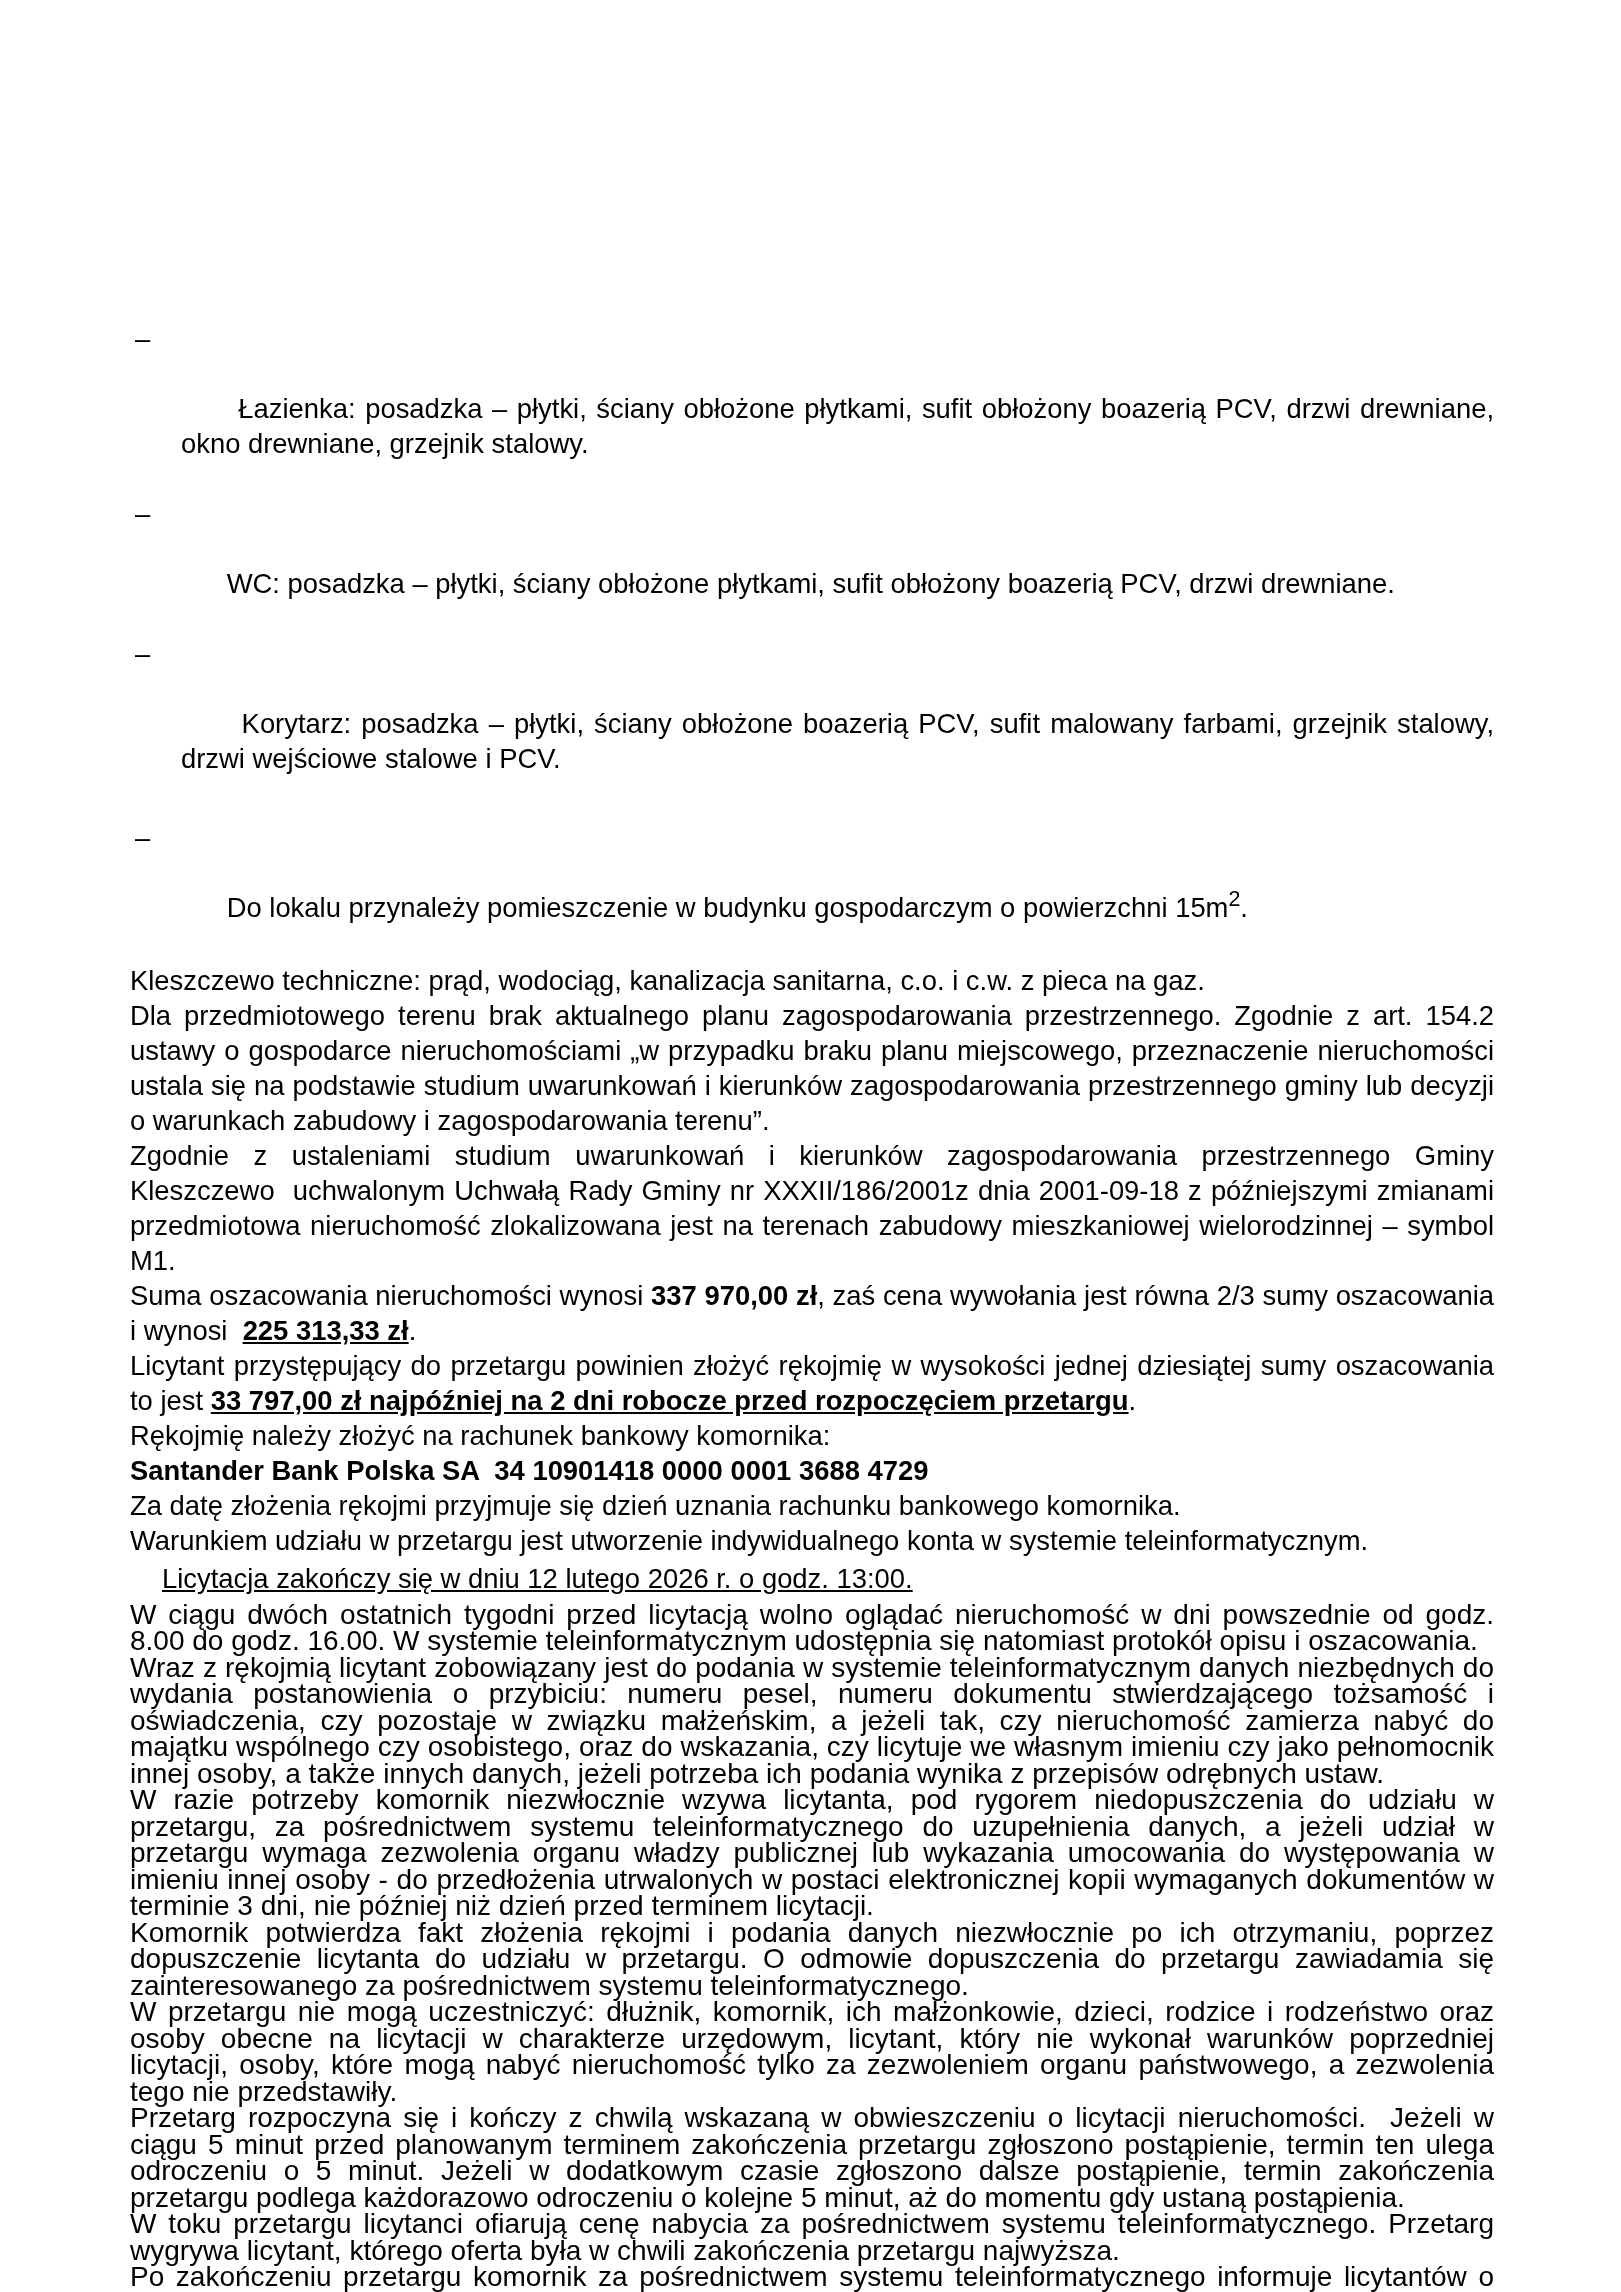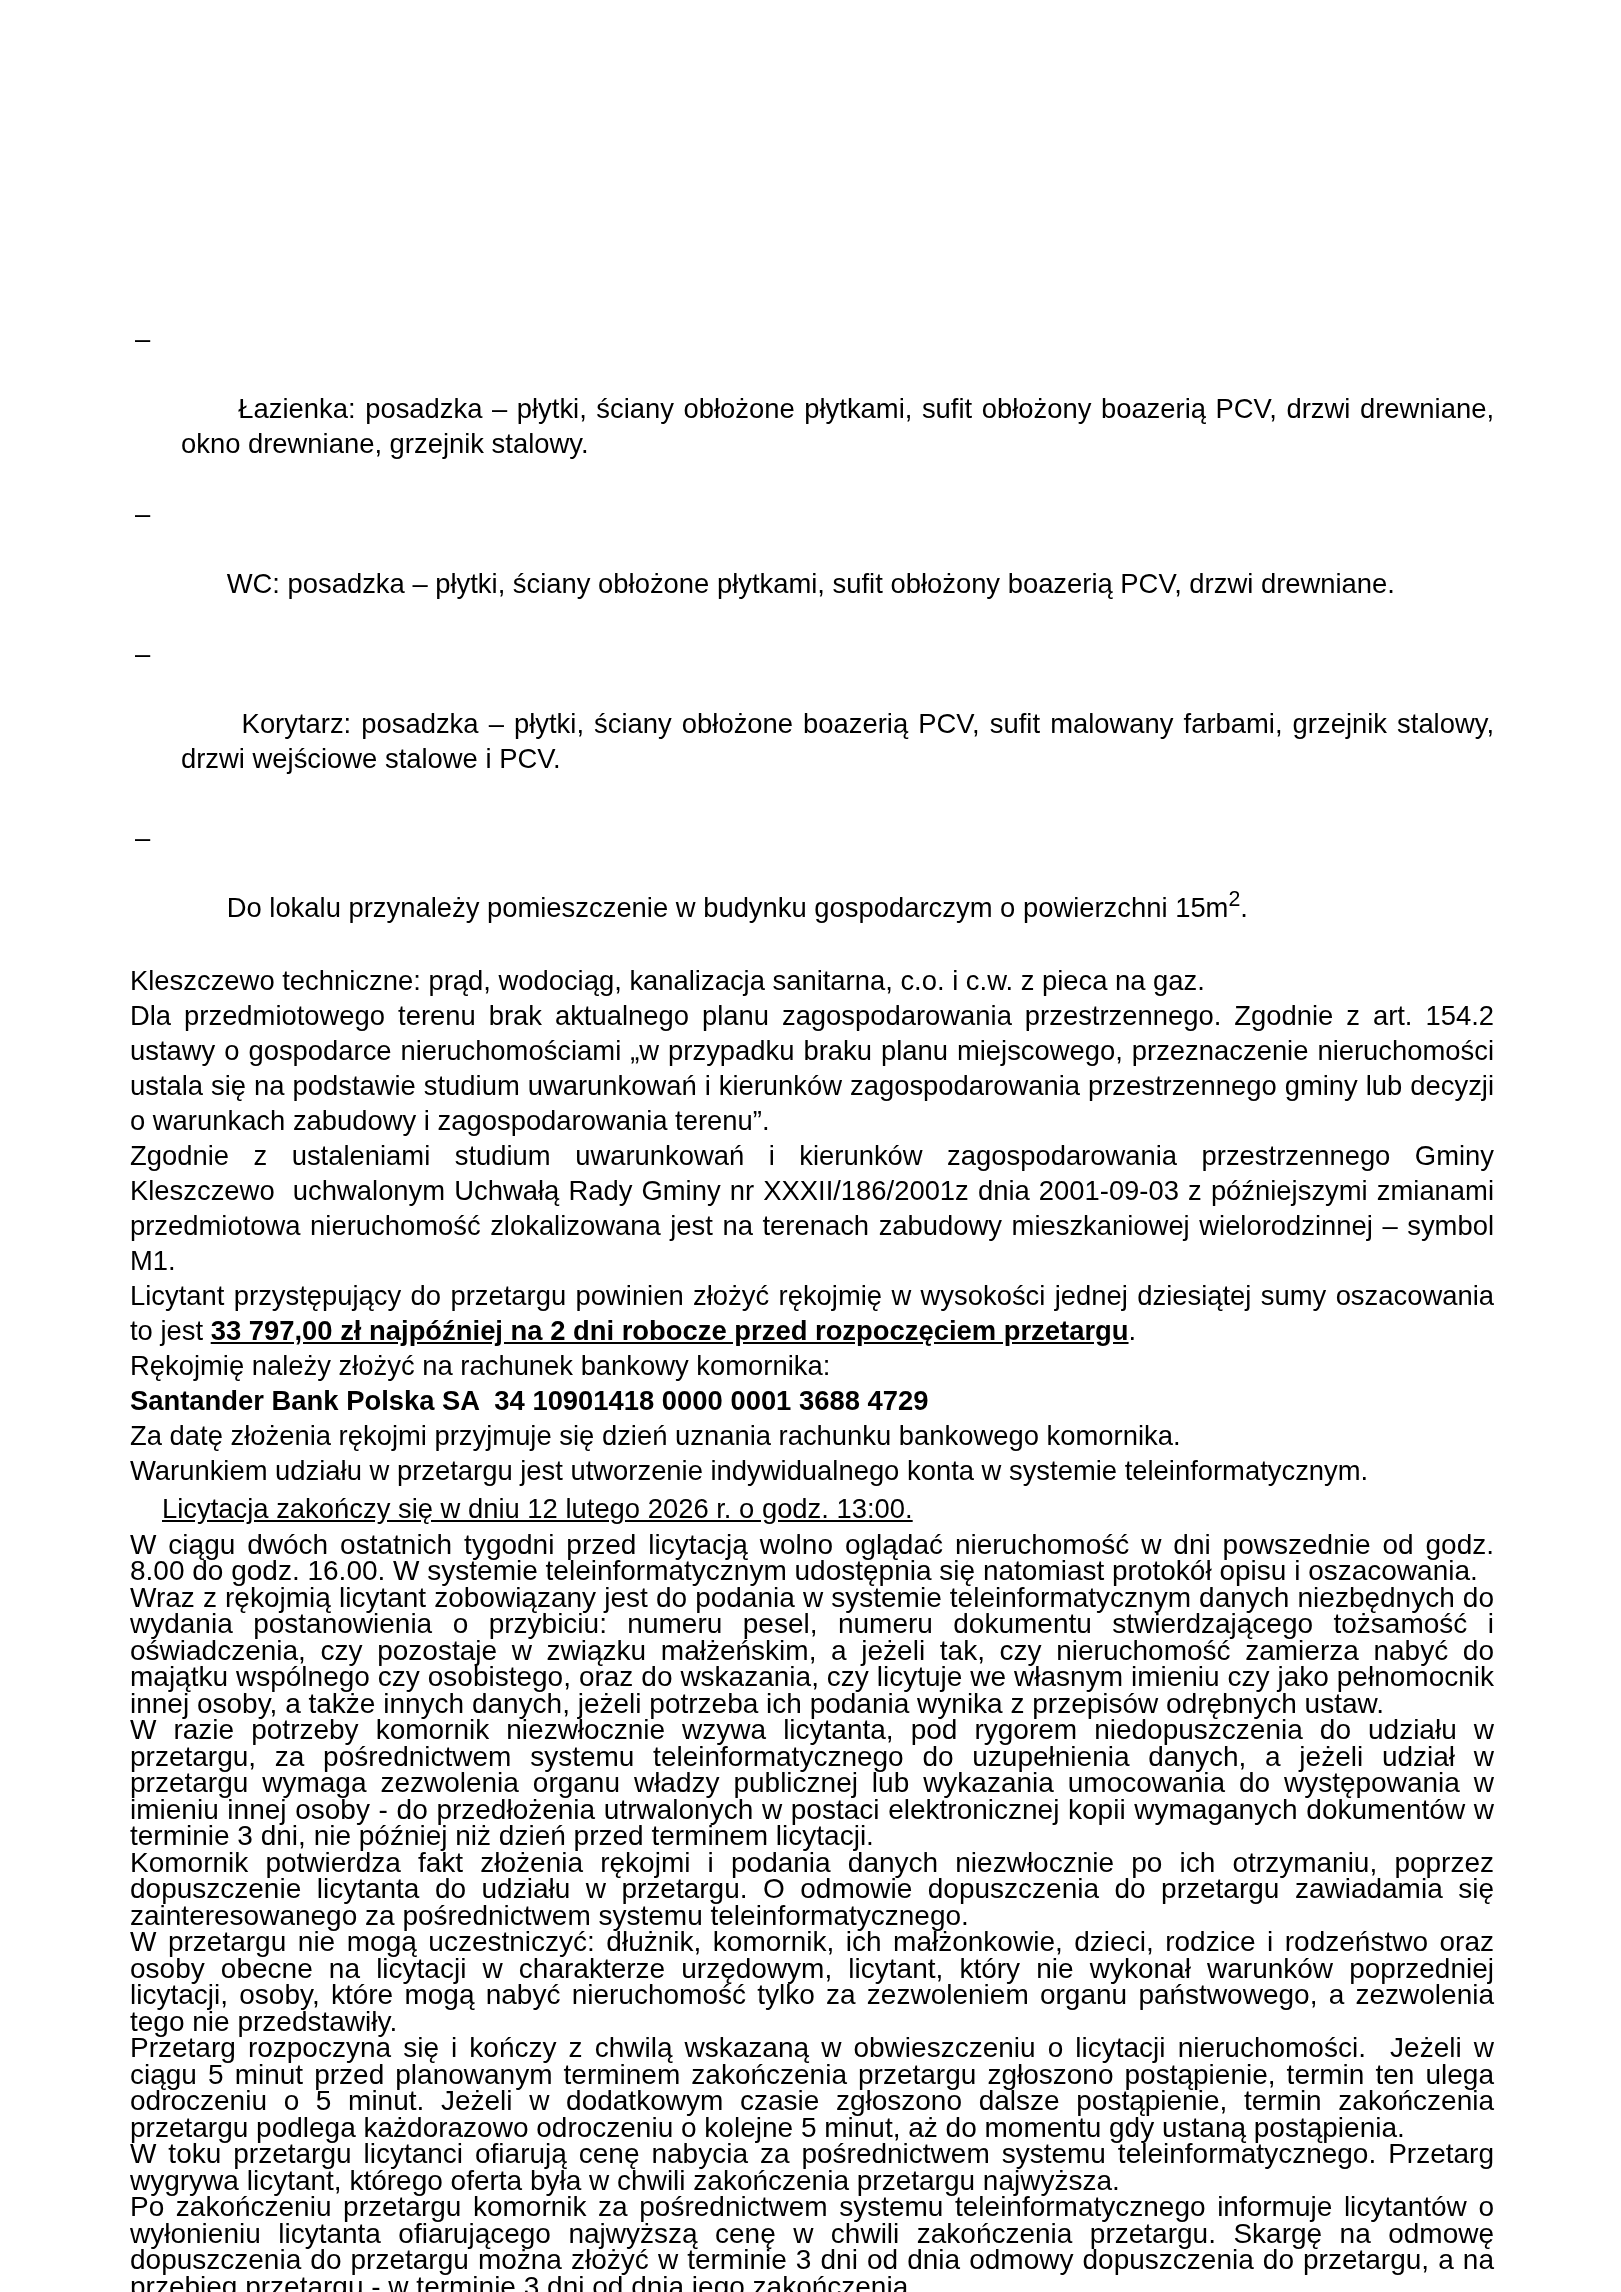"Zgodnie z ustaleniami studium" p.body-text { text: 2001-09-03 -> 2001-09-18 }
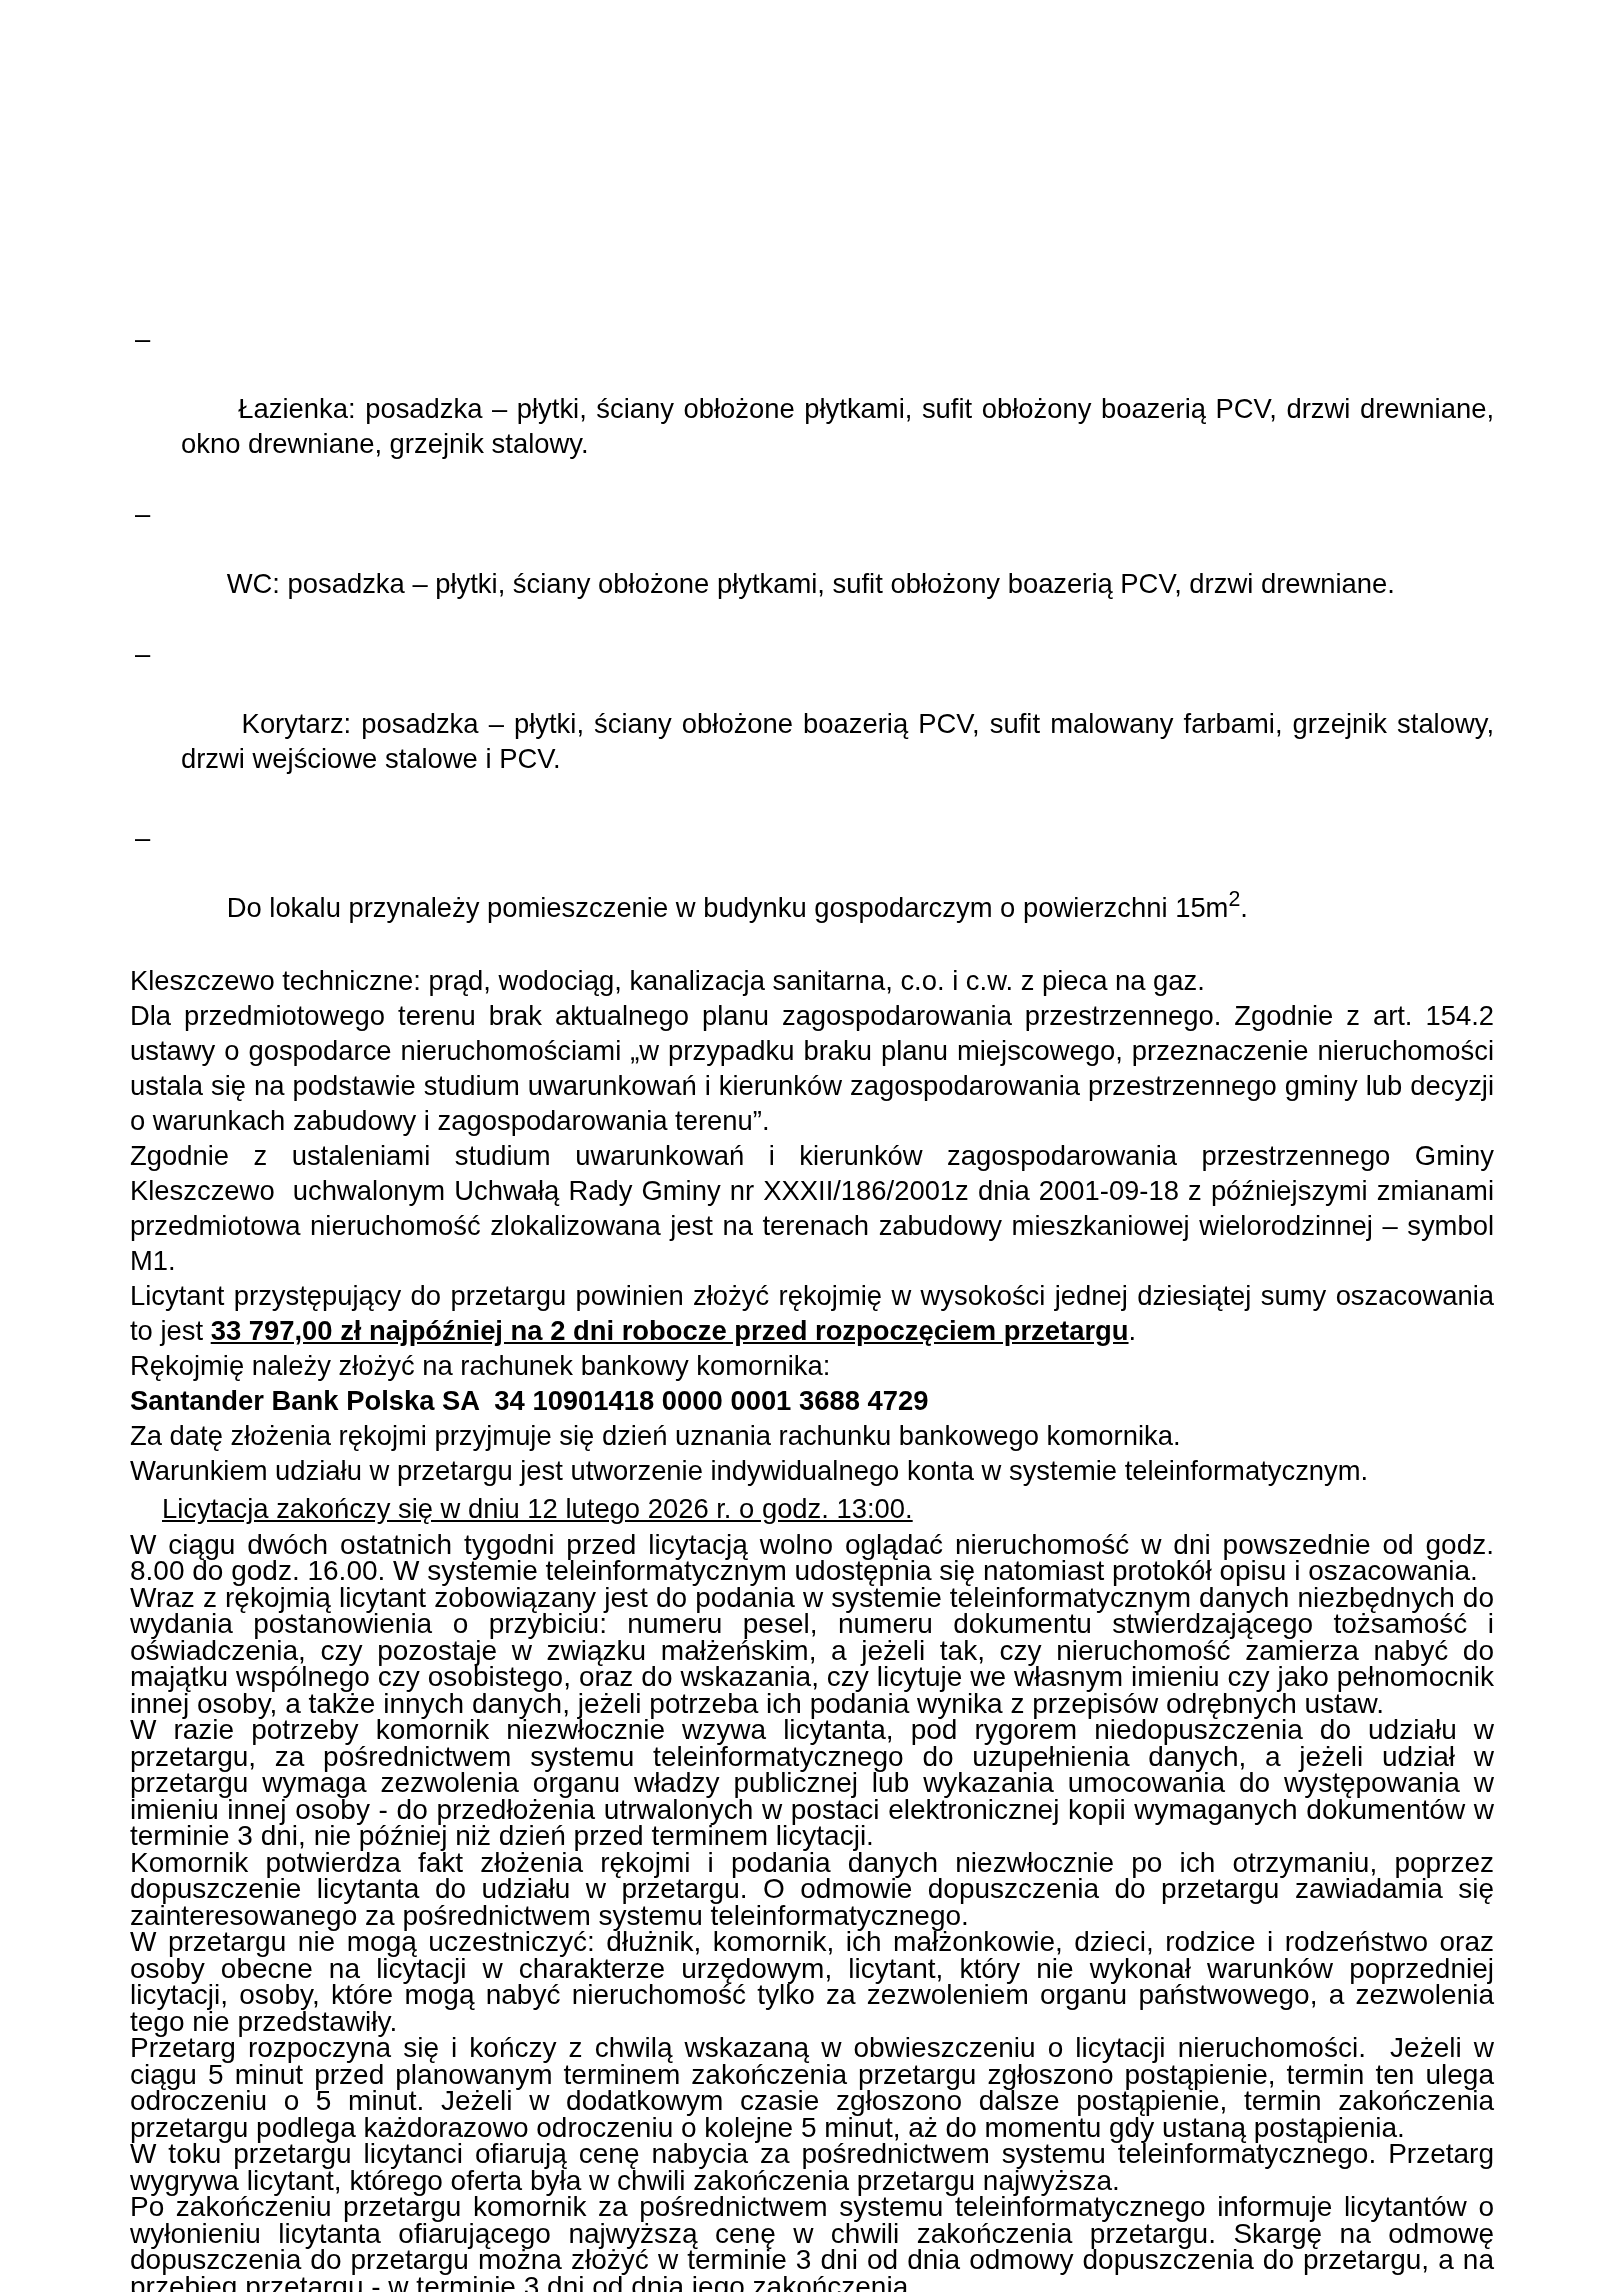"Suma oszacowania nieruchomości wynosi" p.body-text { html: none -> <p><span>Suma oszacowania nieruchomości wynosi </span><span>337 970,00 zł</span><span>, zaś cena wywołania jest równa 2/3 sumy oszacowania i wynosi </span><span>225 313,33 zł</span><span>.</span></p> }
